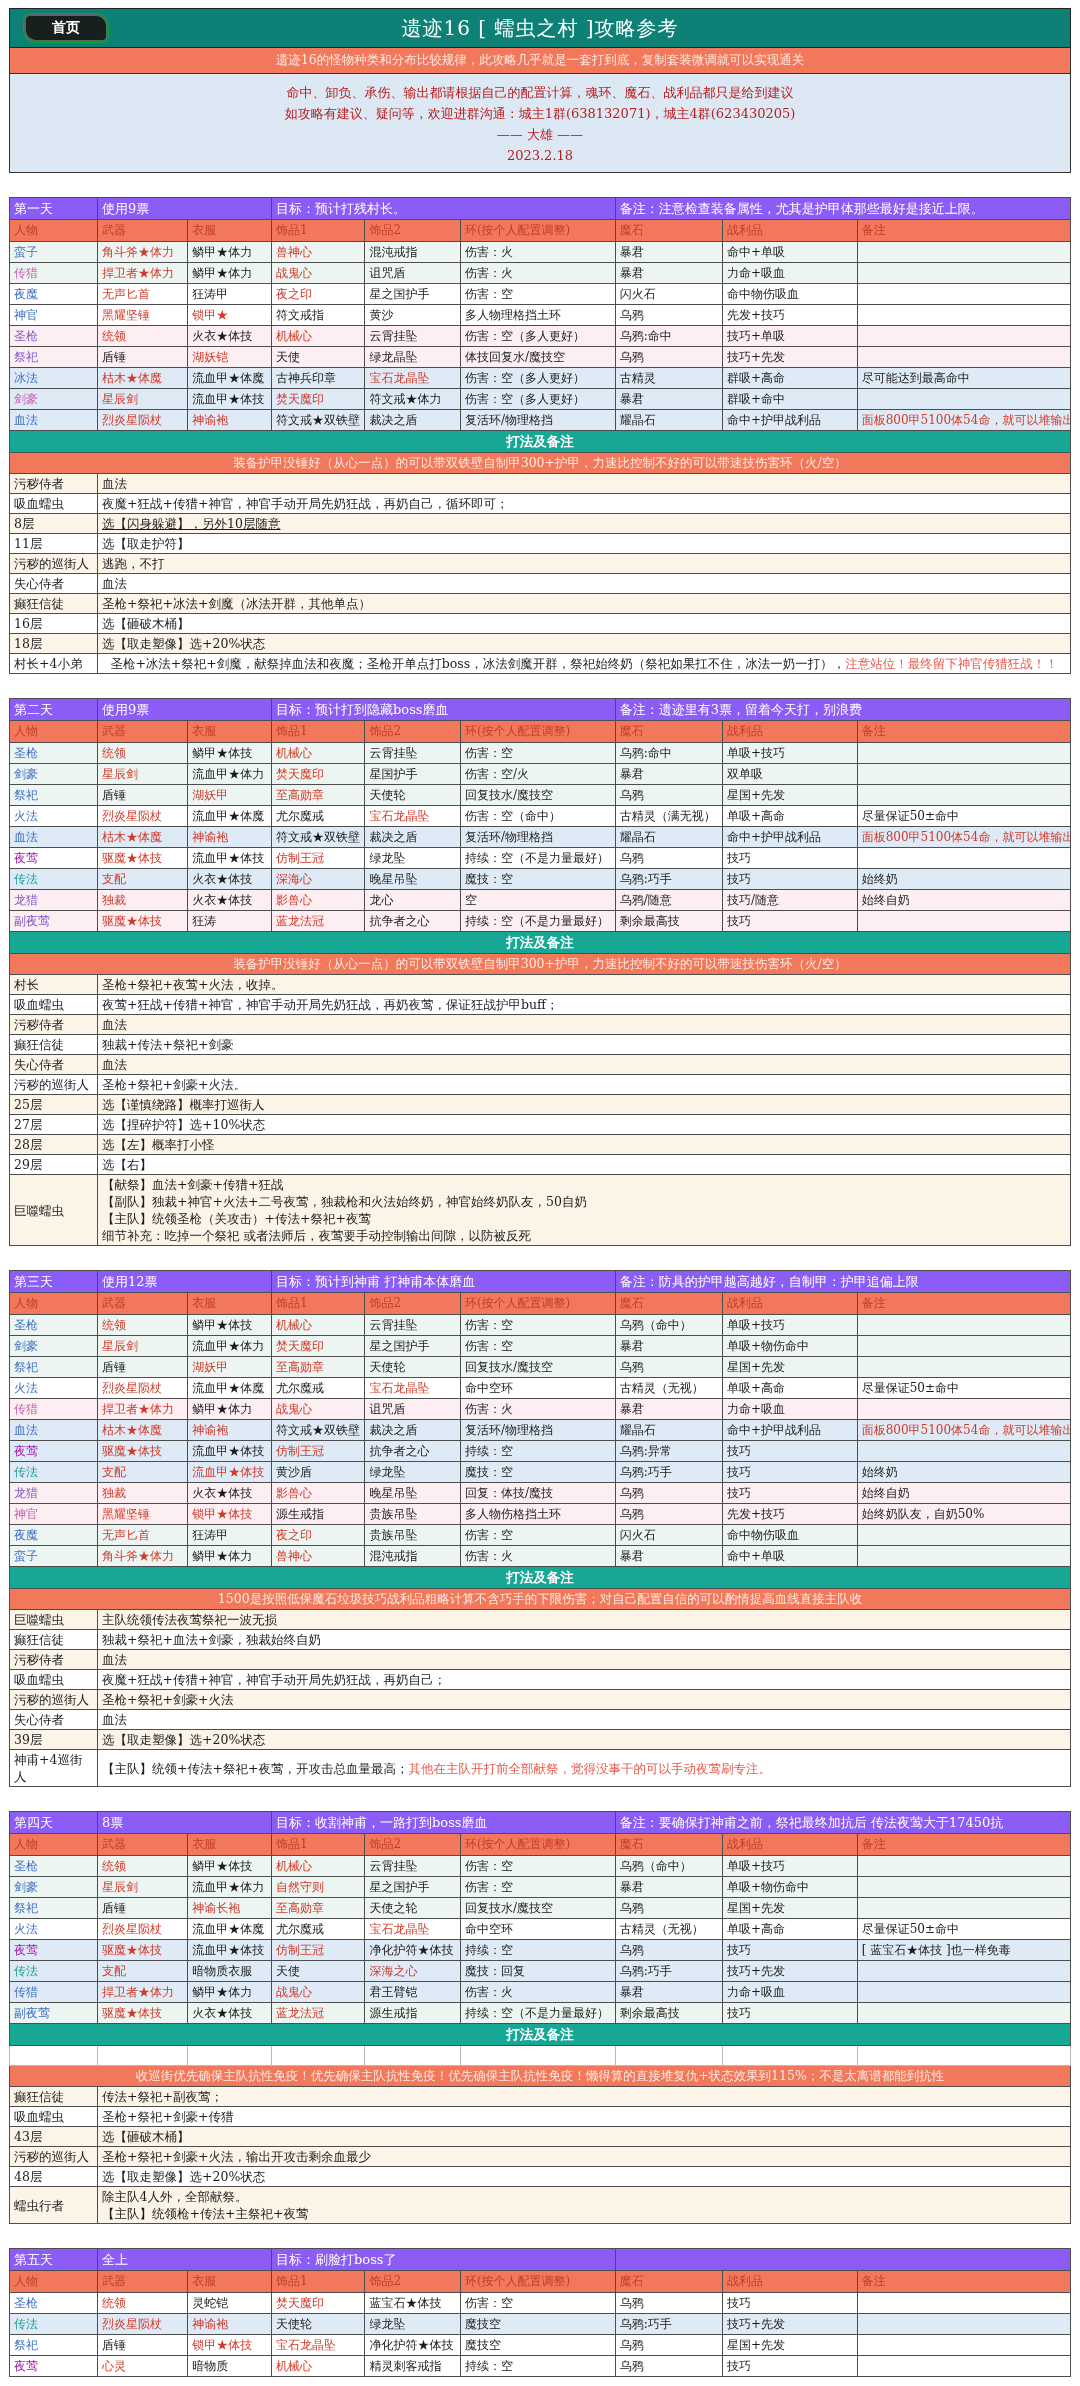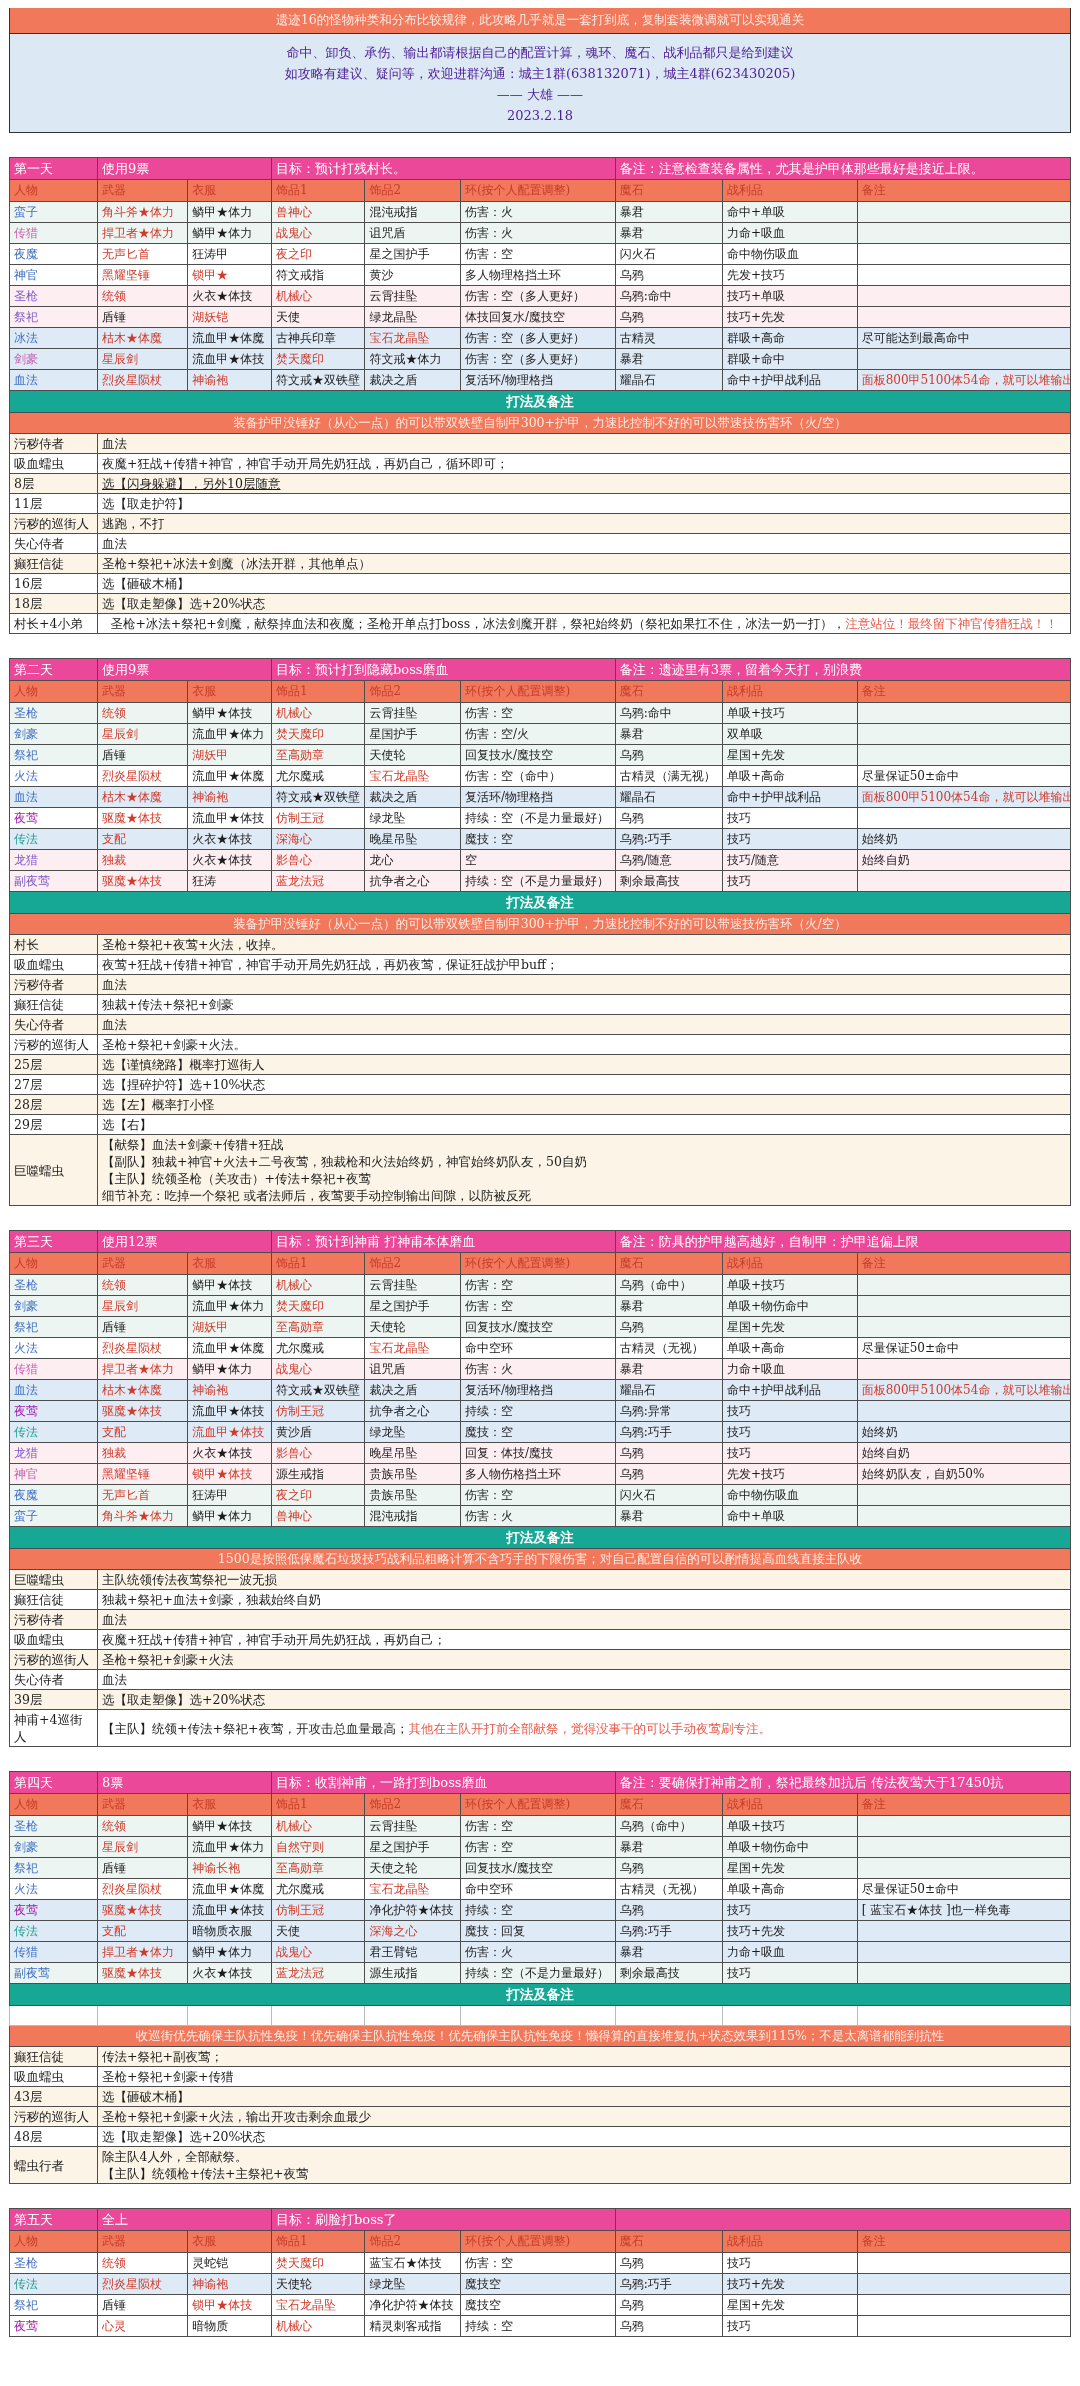"首页" div.titlebar { html: none -> <div> <div>首页</div> <div>遗迹16 [ 蠕虫之村 ]攻略参考</div> </div> }
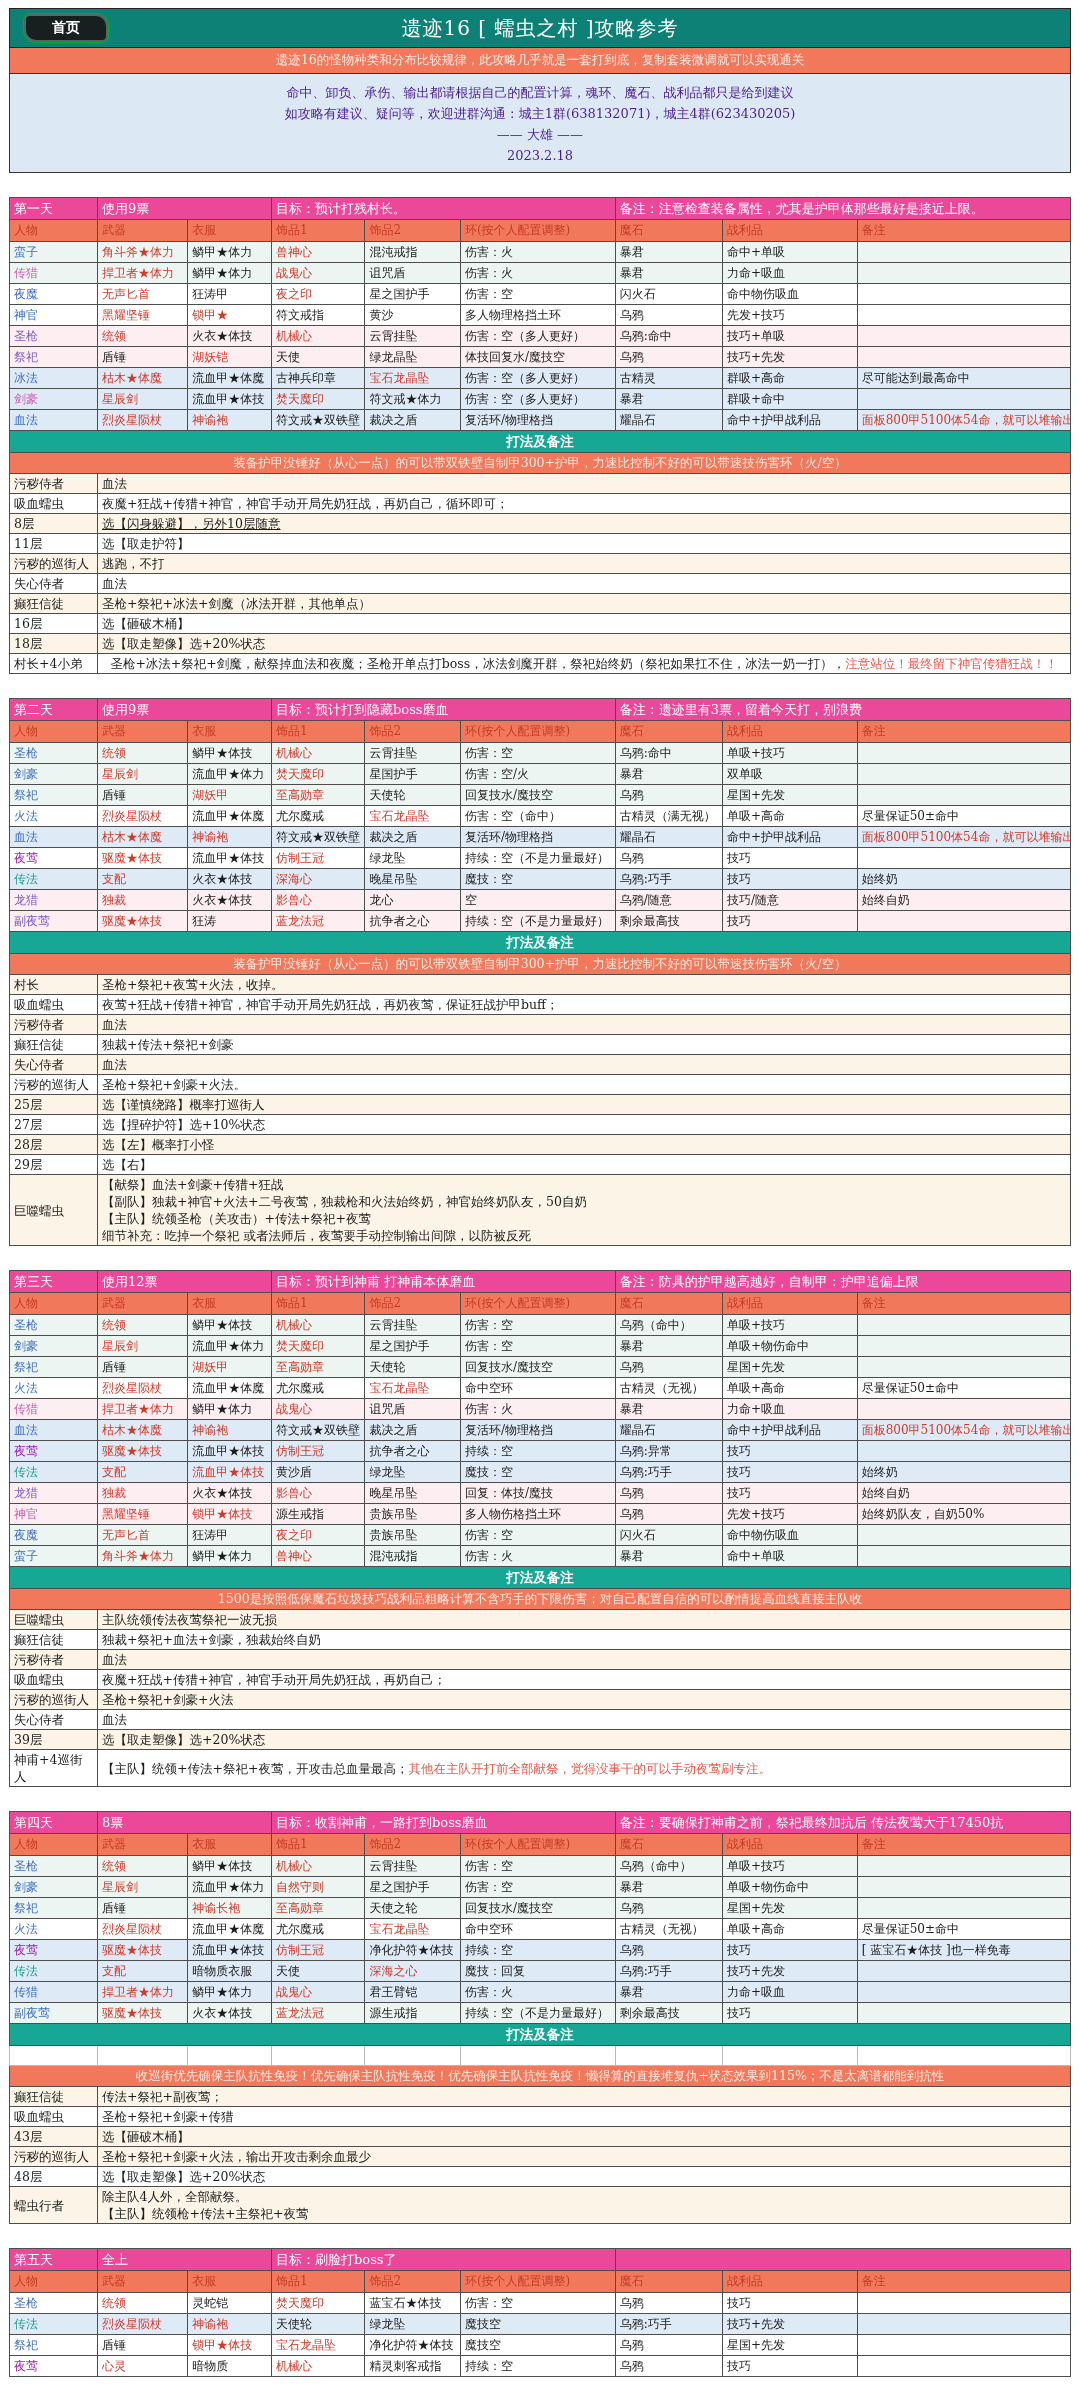"命中、卸负、承伤、输出都请根据自己的配置计算，魂环、魔石、战利品都只是给到建议" .infobox { color: #4c1d95 -> #b91c1c }
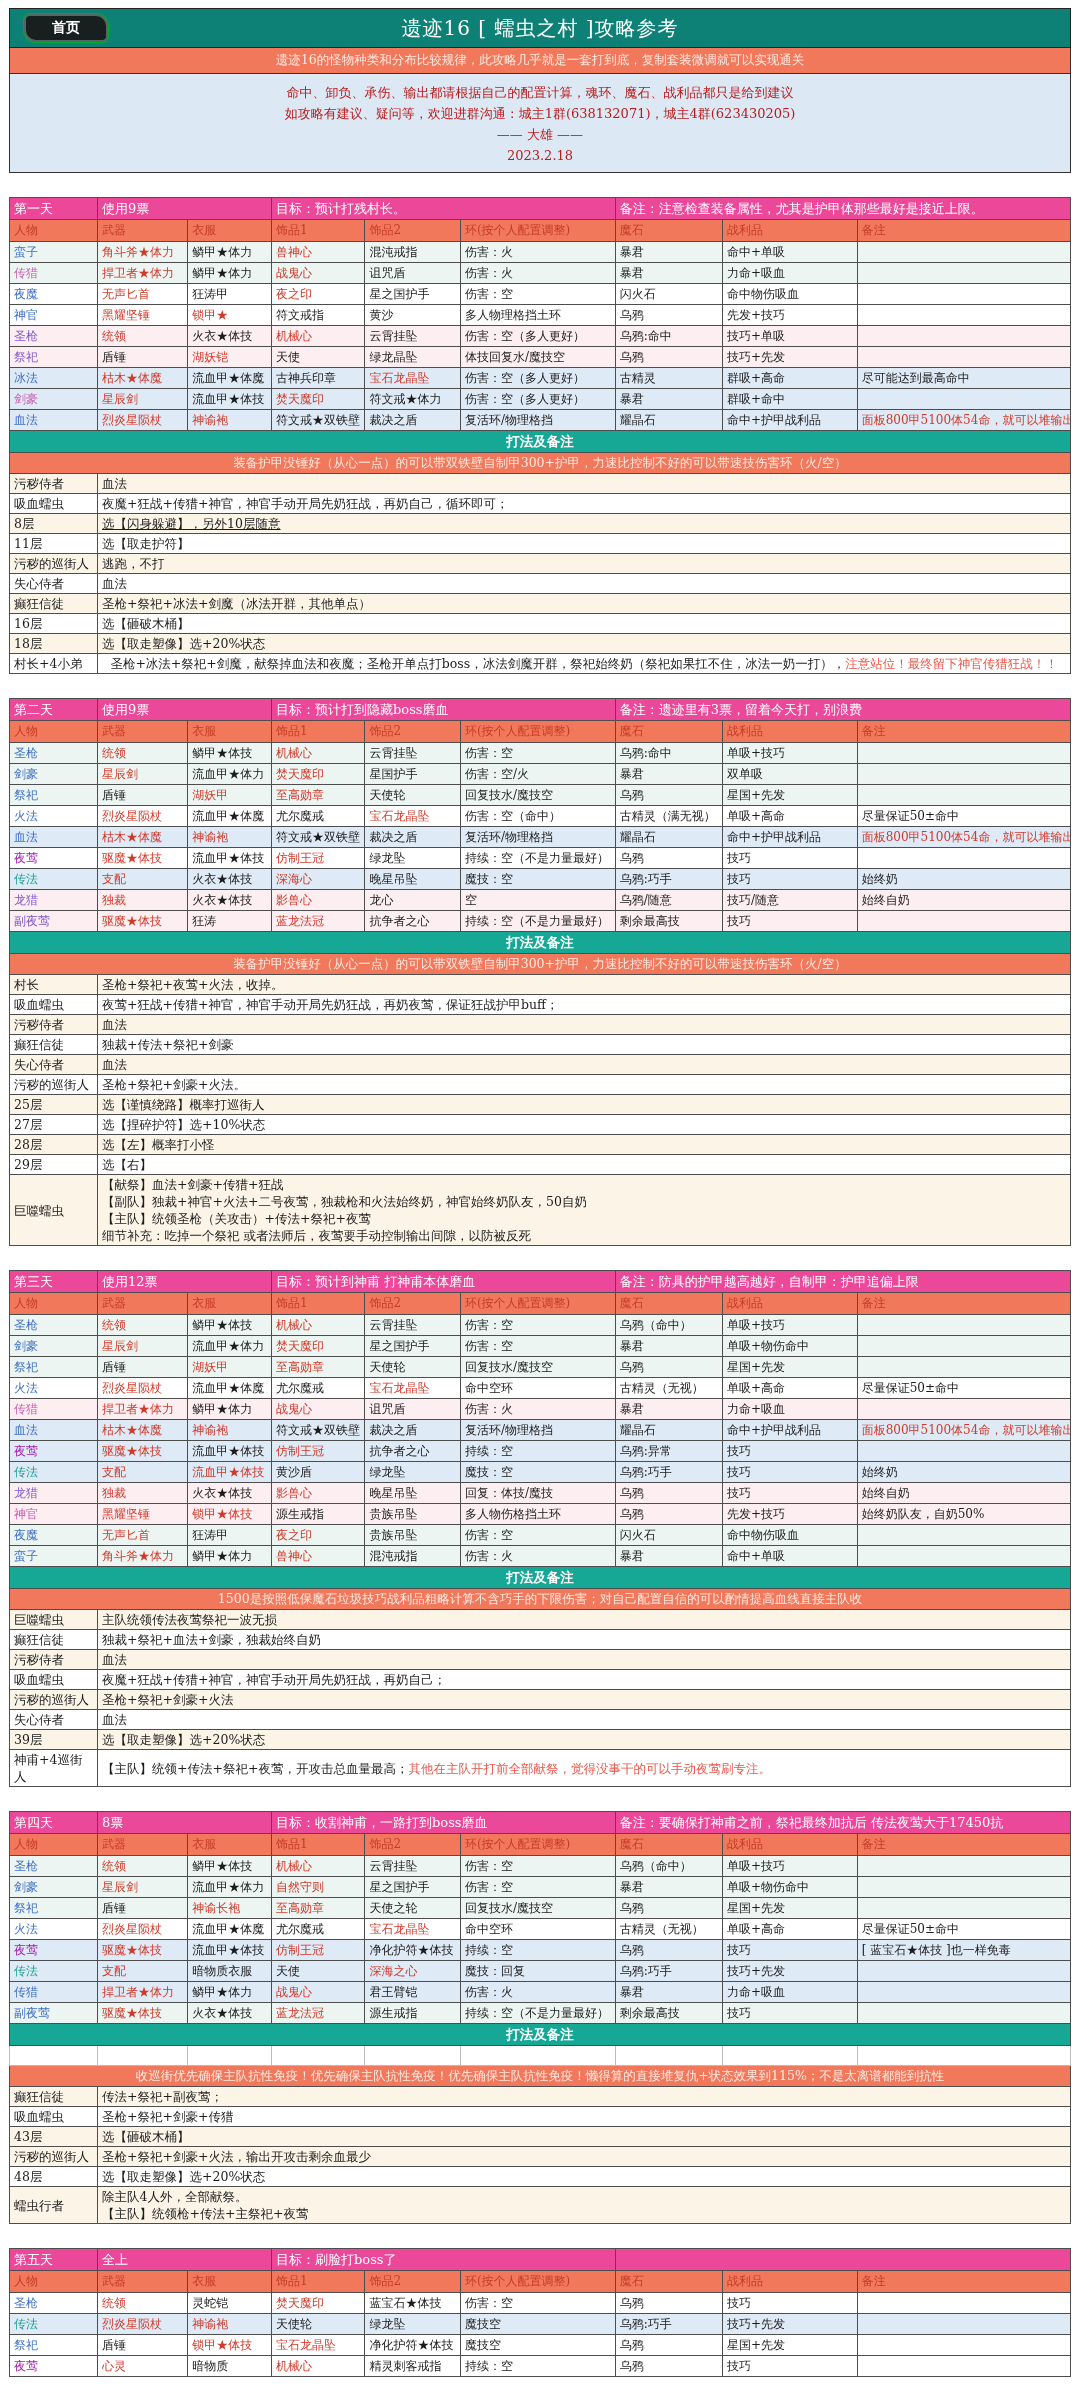"第一天" tr.dayhead td { background: #ec4899 -> #8b5cf6 }
